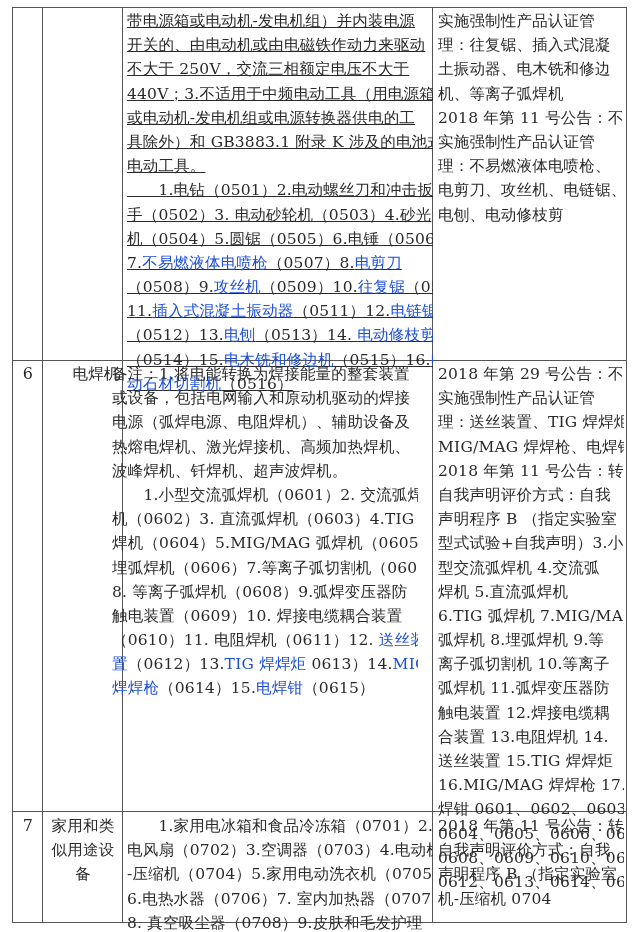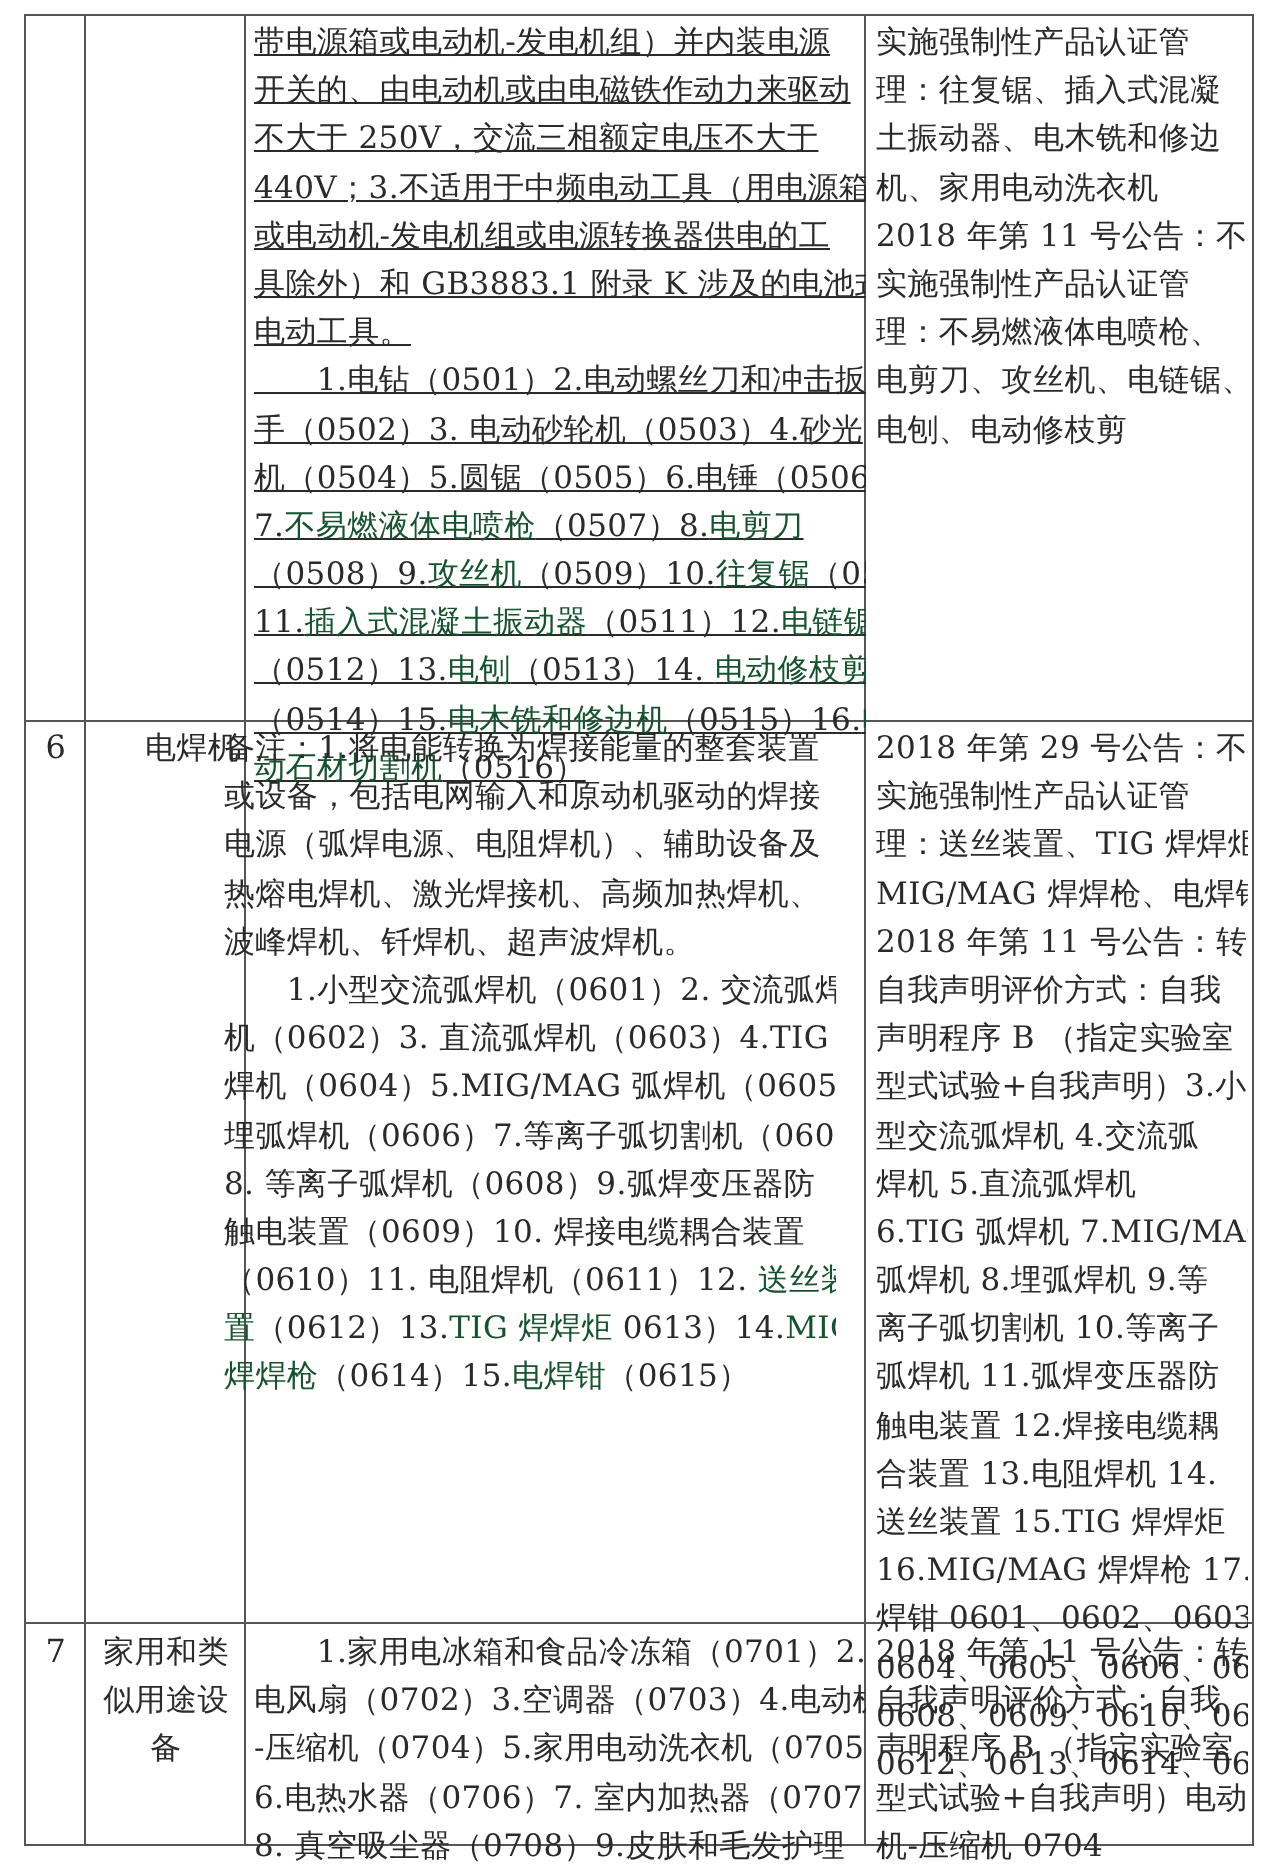"机、家用电动洗衣机" div.line { text: 家用电动洗衣 -> 等离子弧焊 }
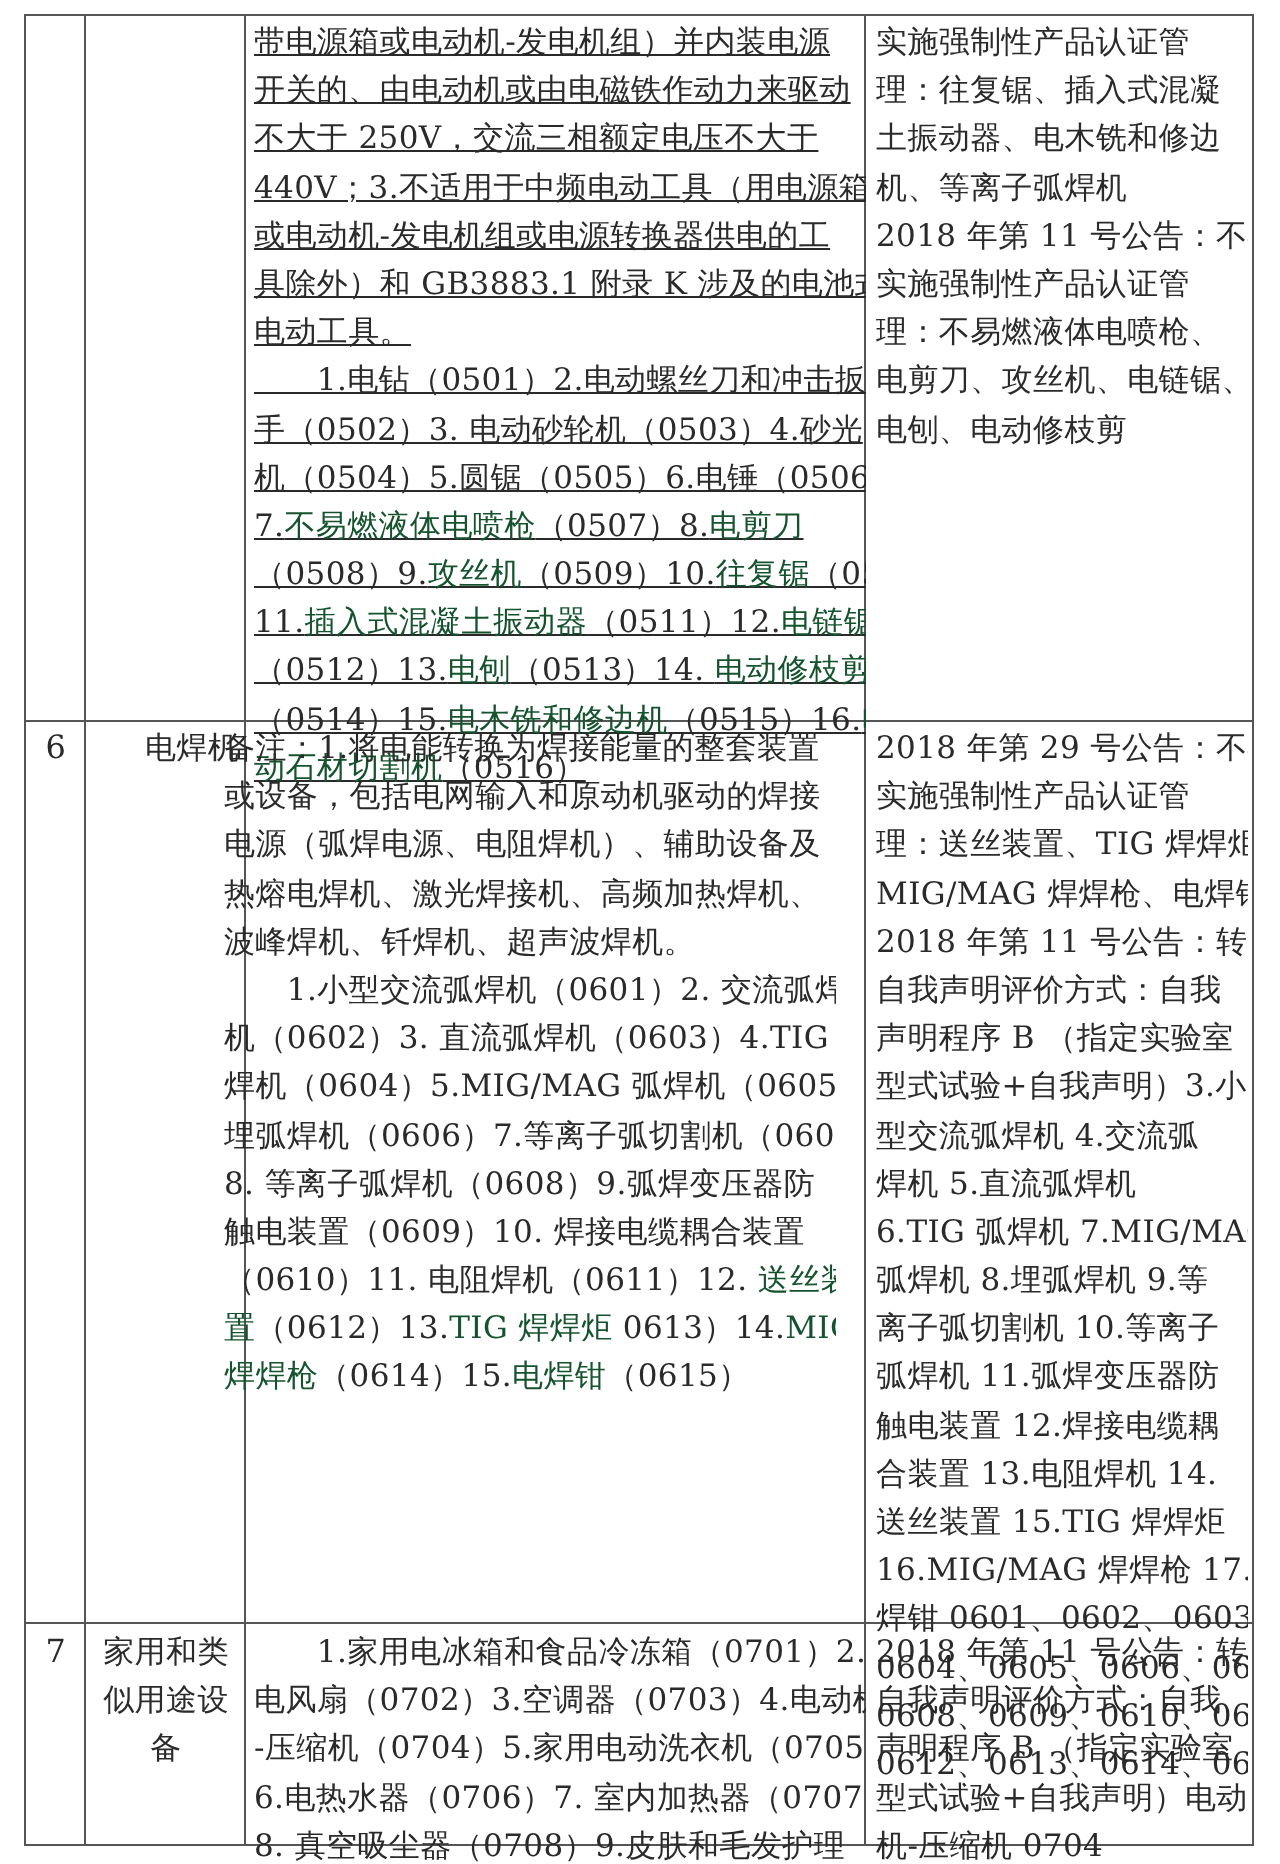"不易燃液体电喷枪" .red { color: #14532d -> #1d4ed8 }
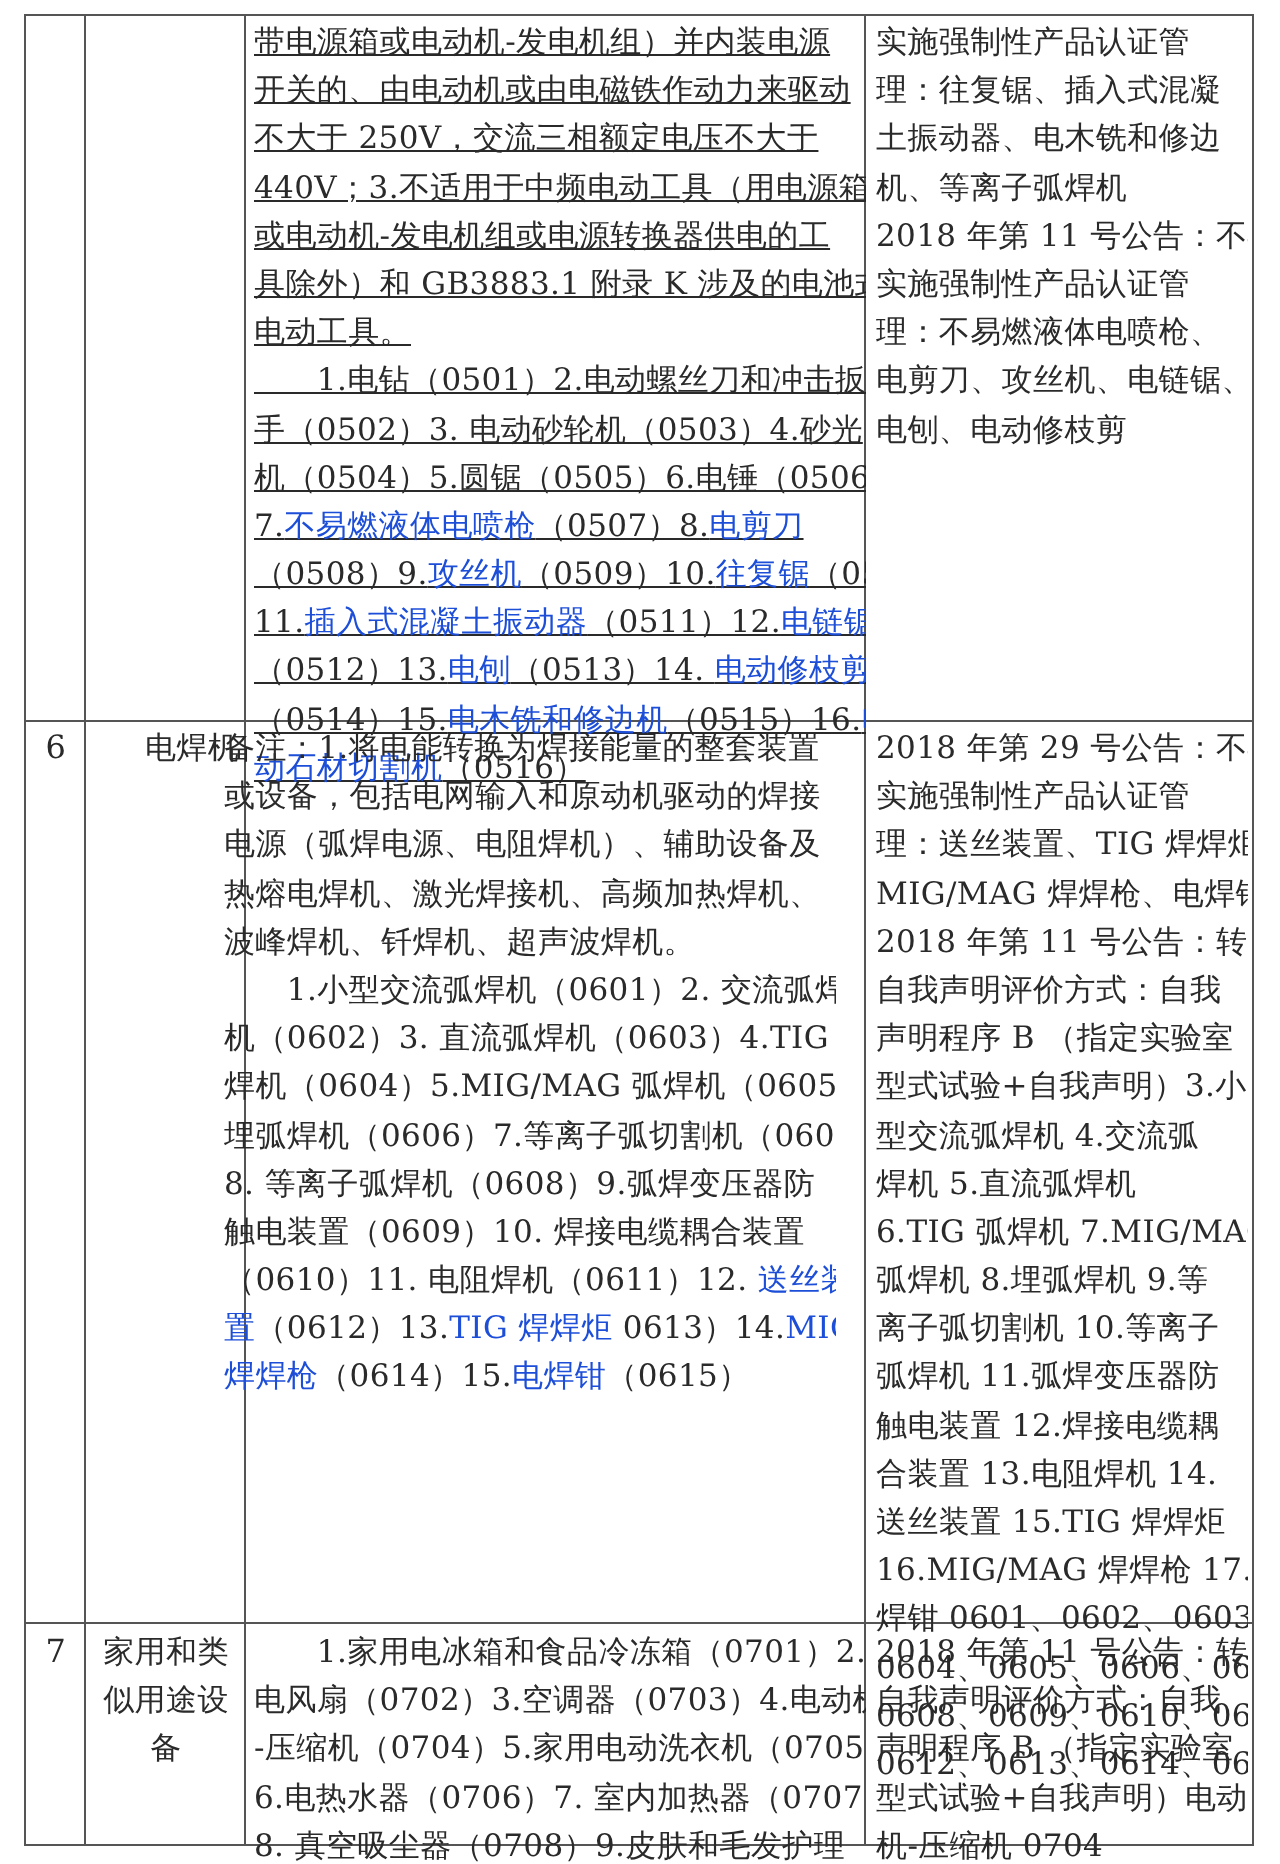"型式试验+自我声明）电动" div.line { html: <div>型式试验+自我声明）电动</div> -> none }
